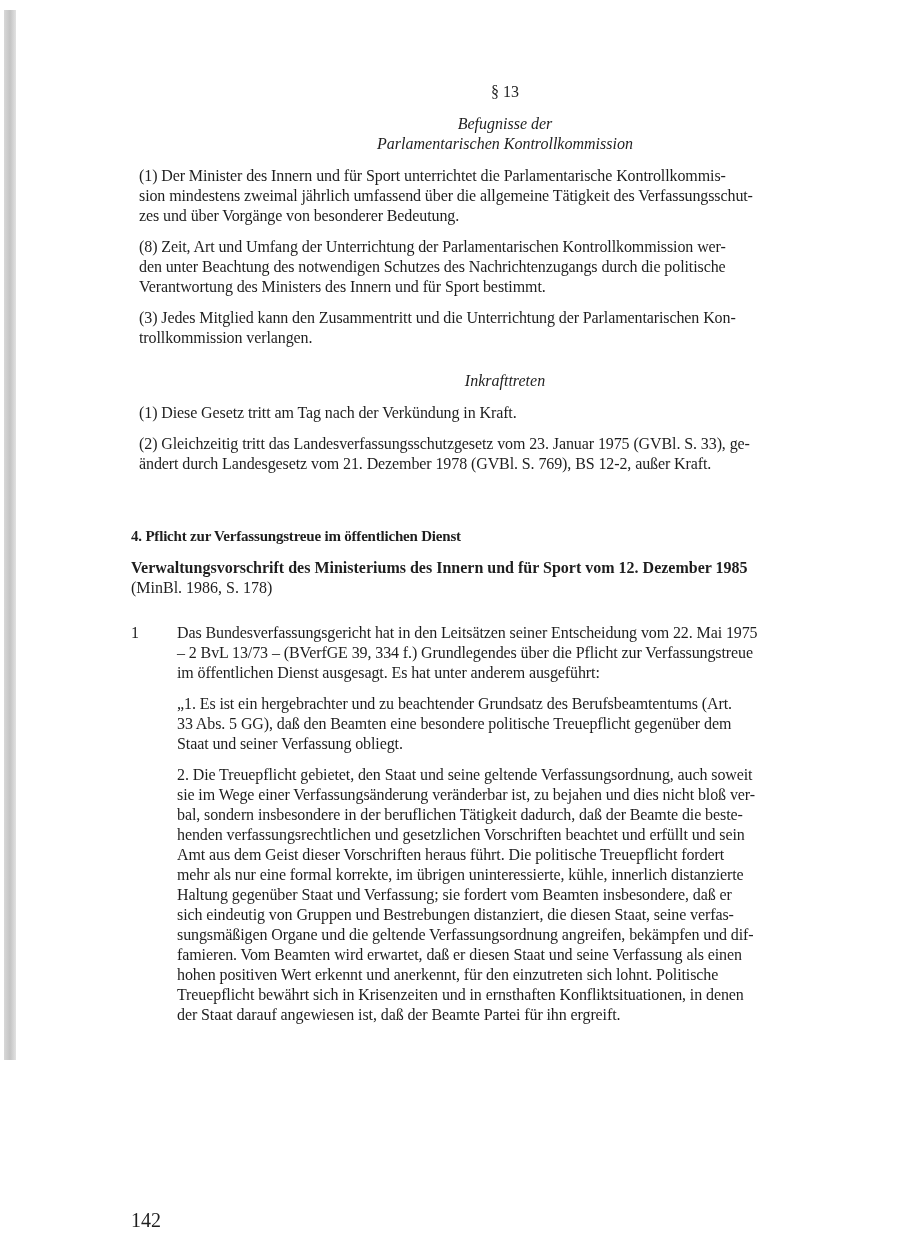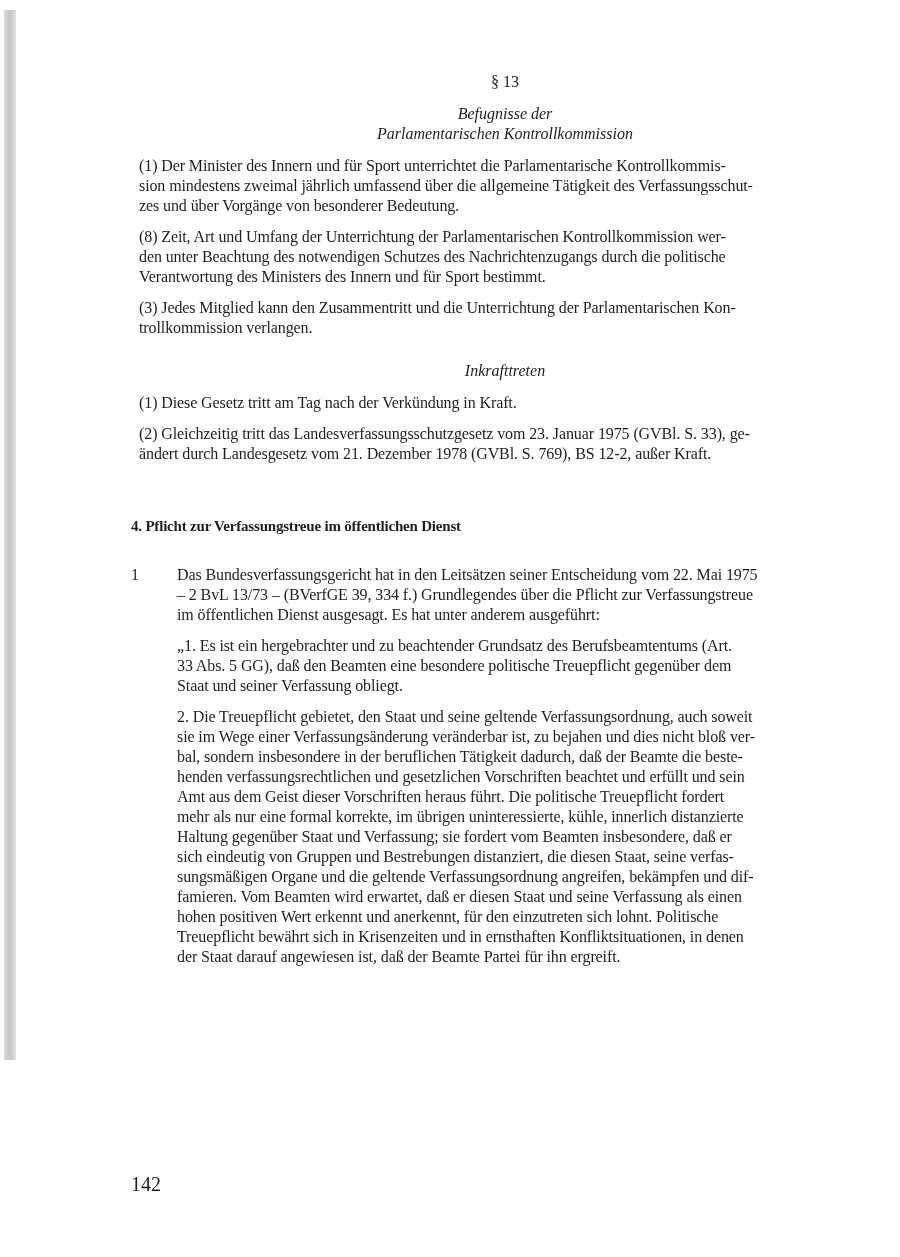"§ 13" .page { top: 72px -> 82px }
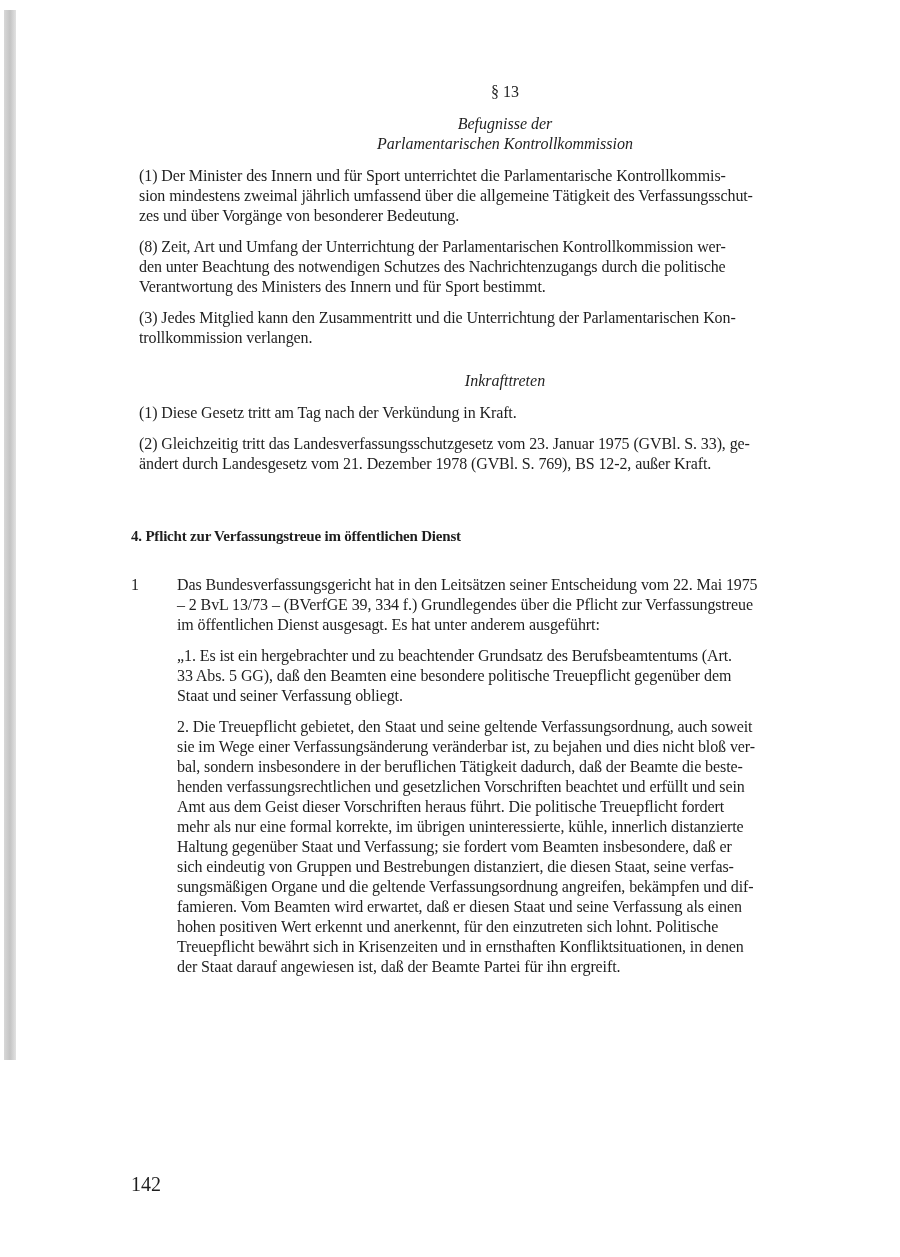"Verwaltungsvorschrift des Ministeriums" div.chapter-sub { html: none -> <div> <b>Verwaltungsvorschrift des Ministeriums des Innern und für Sport vom 12. Dezember 1985</b><br> <span>(MinBl. 1986, S. 178)</span> </div> }
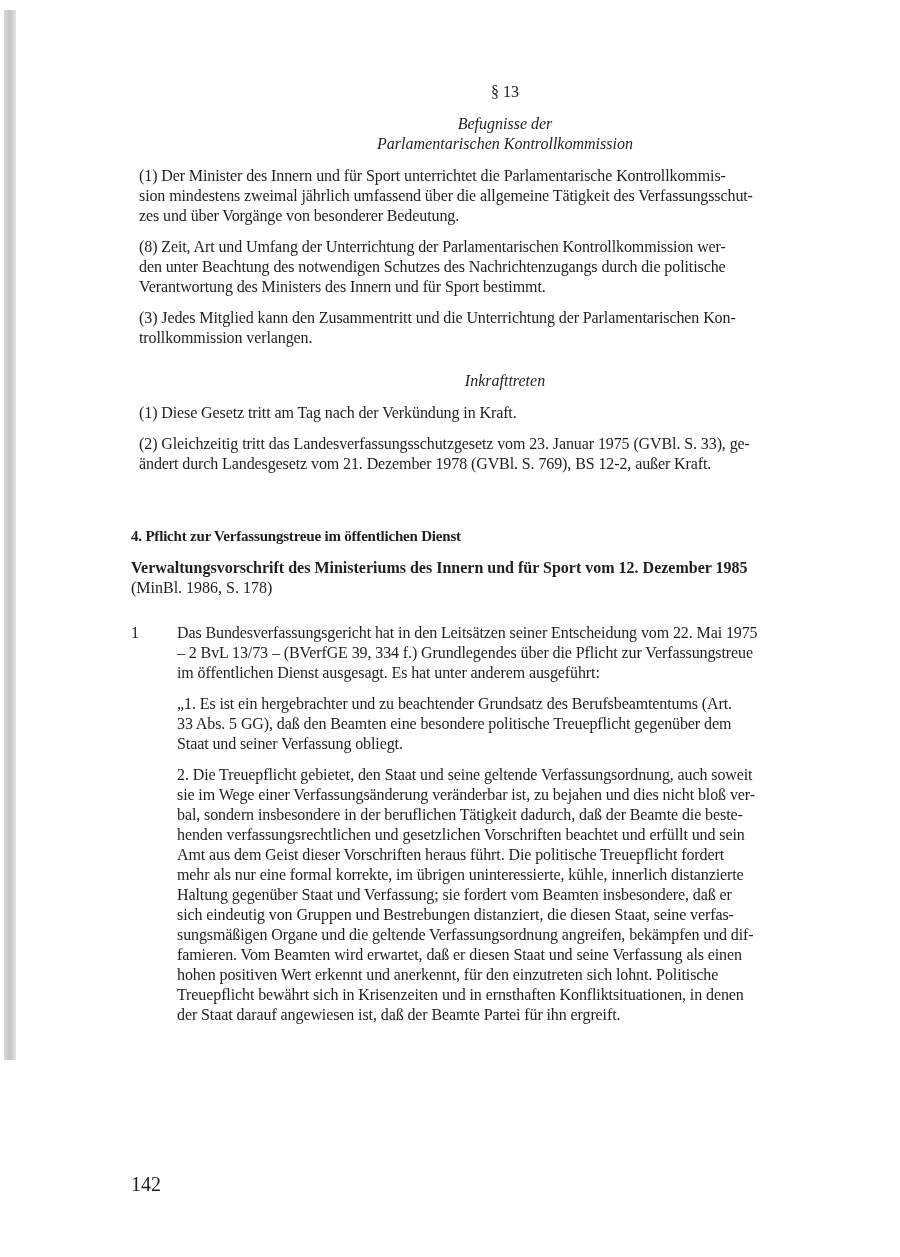"142" .page-number { top: 1172px -> 1208px }
